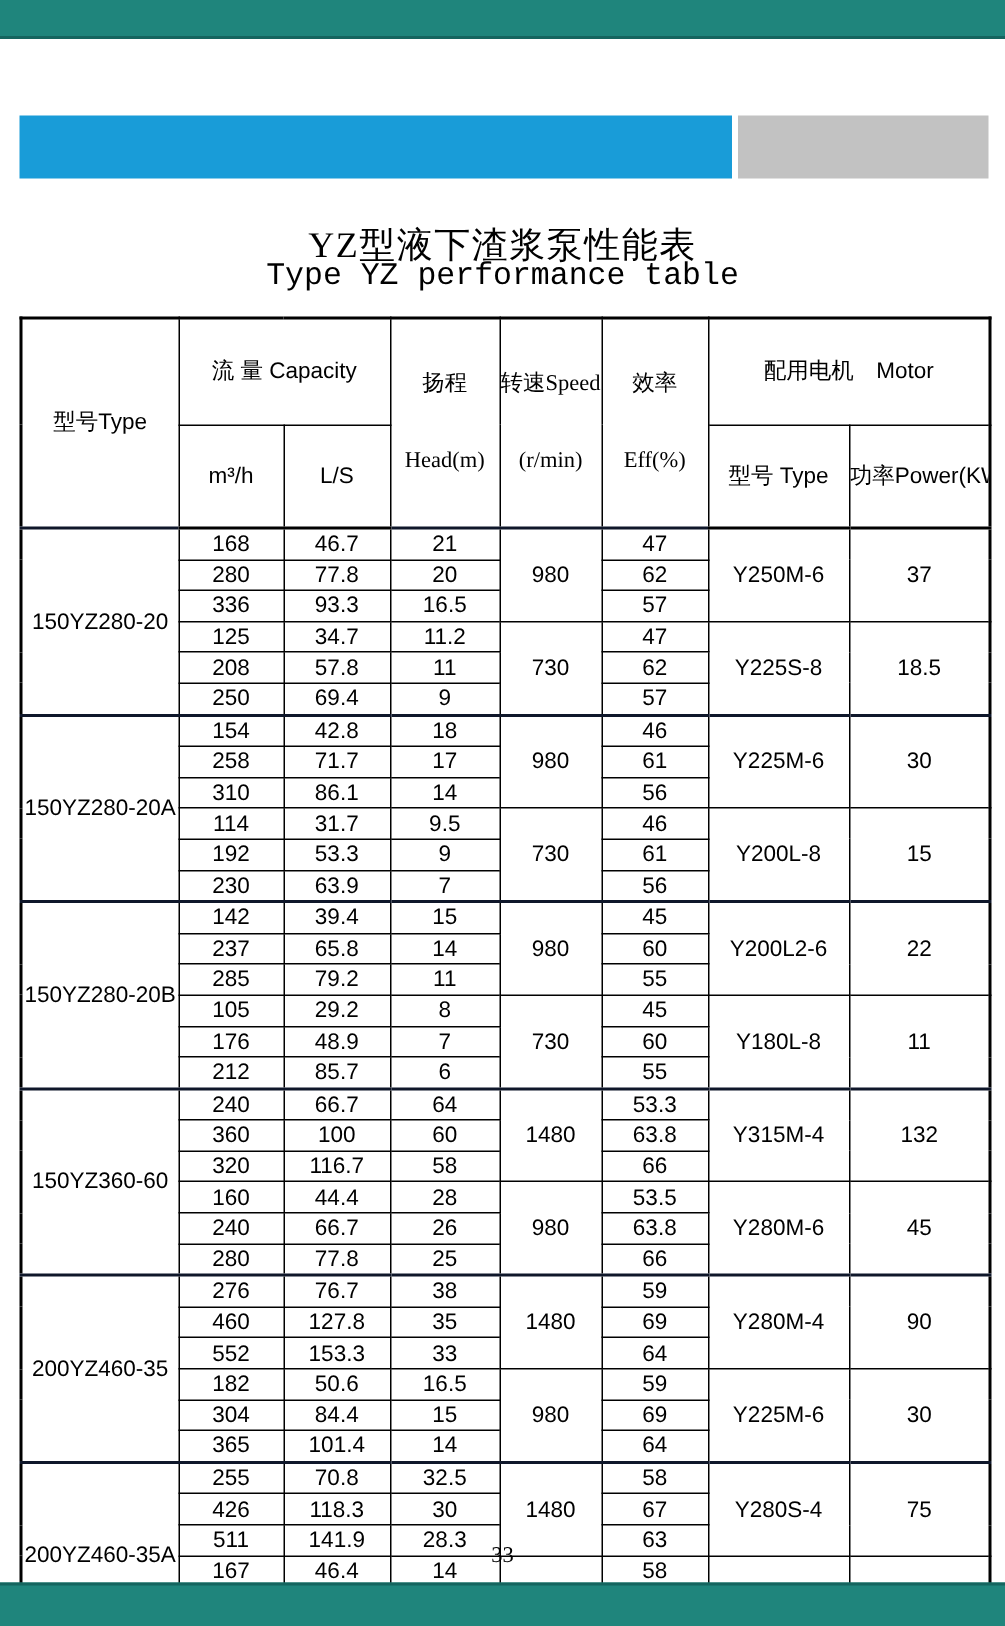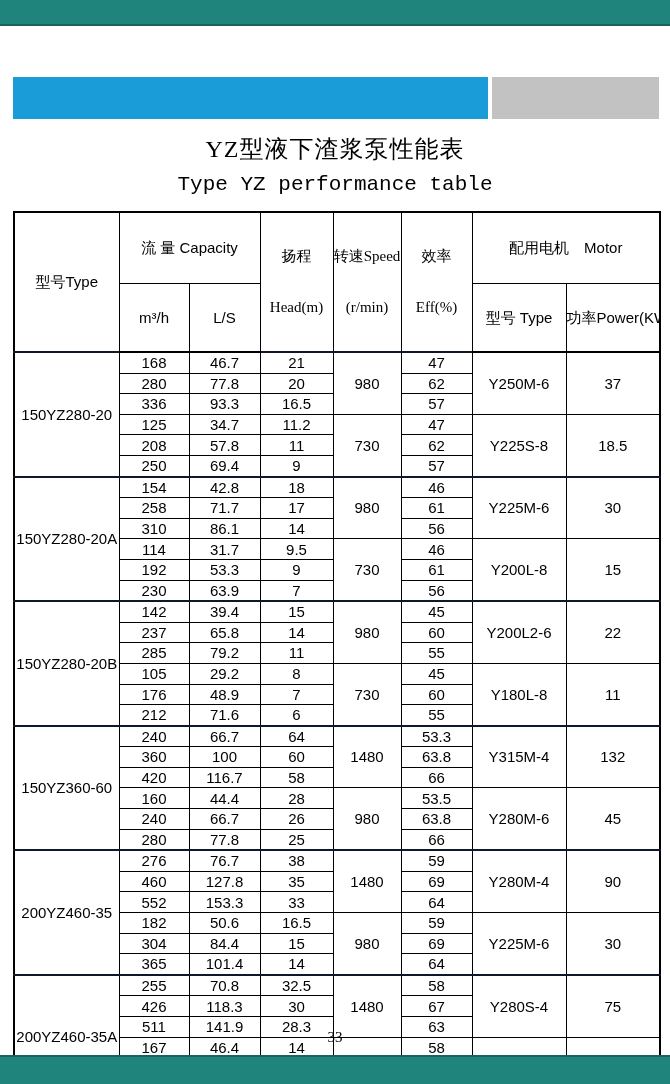"YZ型液下渣浆泵性能表" .title-zh { top: 133px -> 147px }
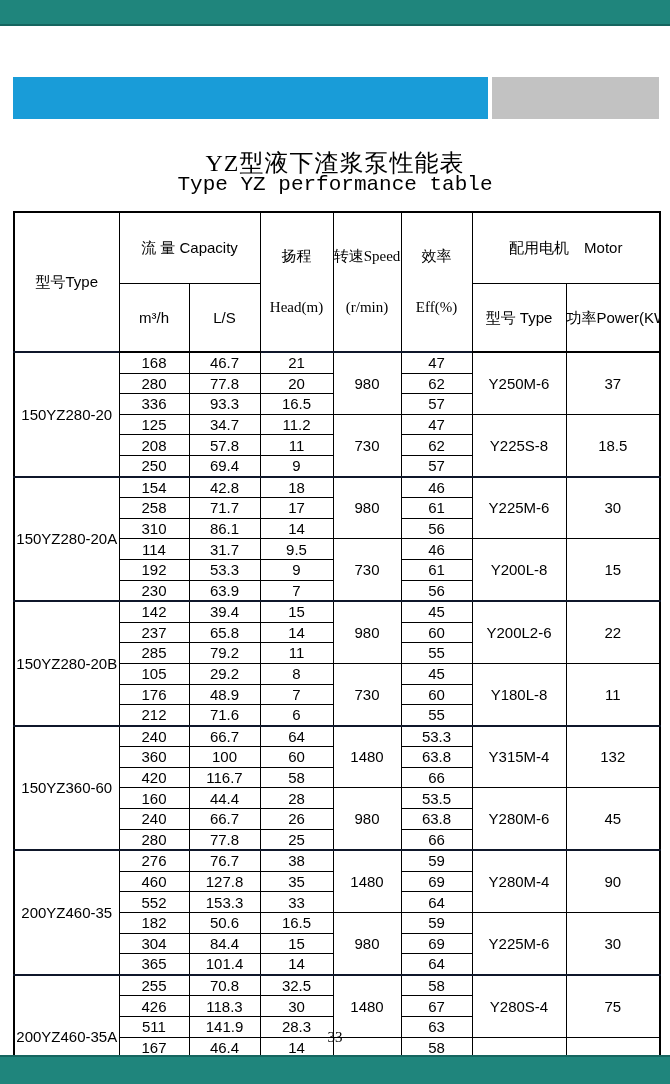"71.6" td { text: 71.6 -> 85.7 }
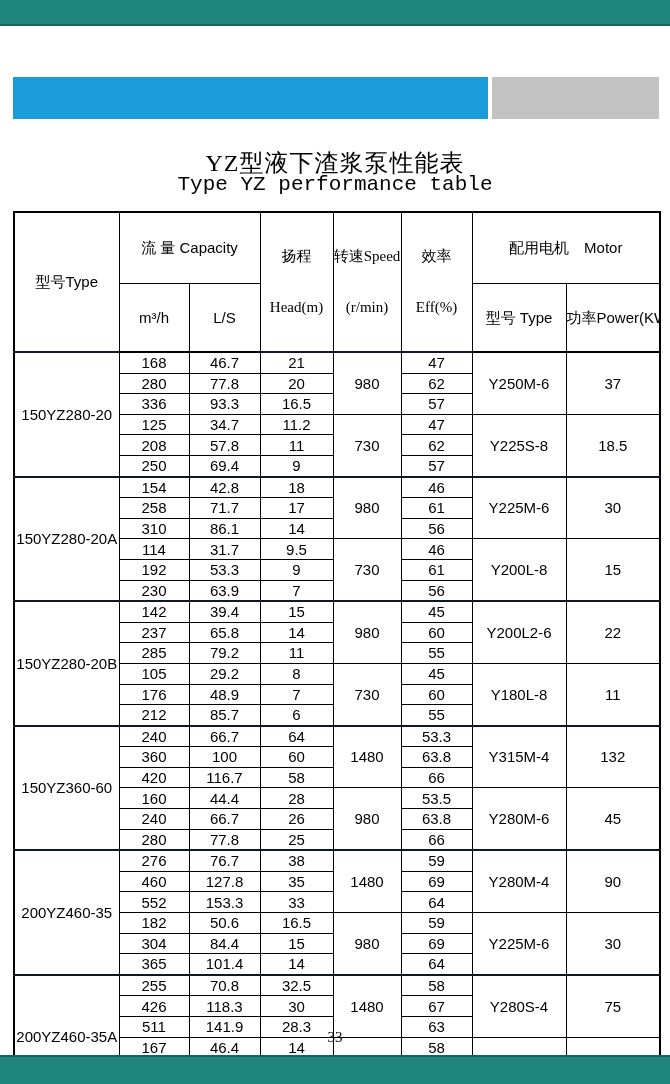"420" td { text: 420 -> 320 }
